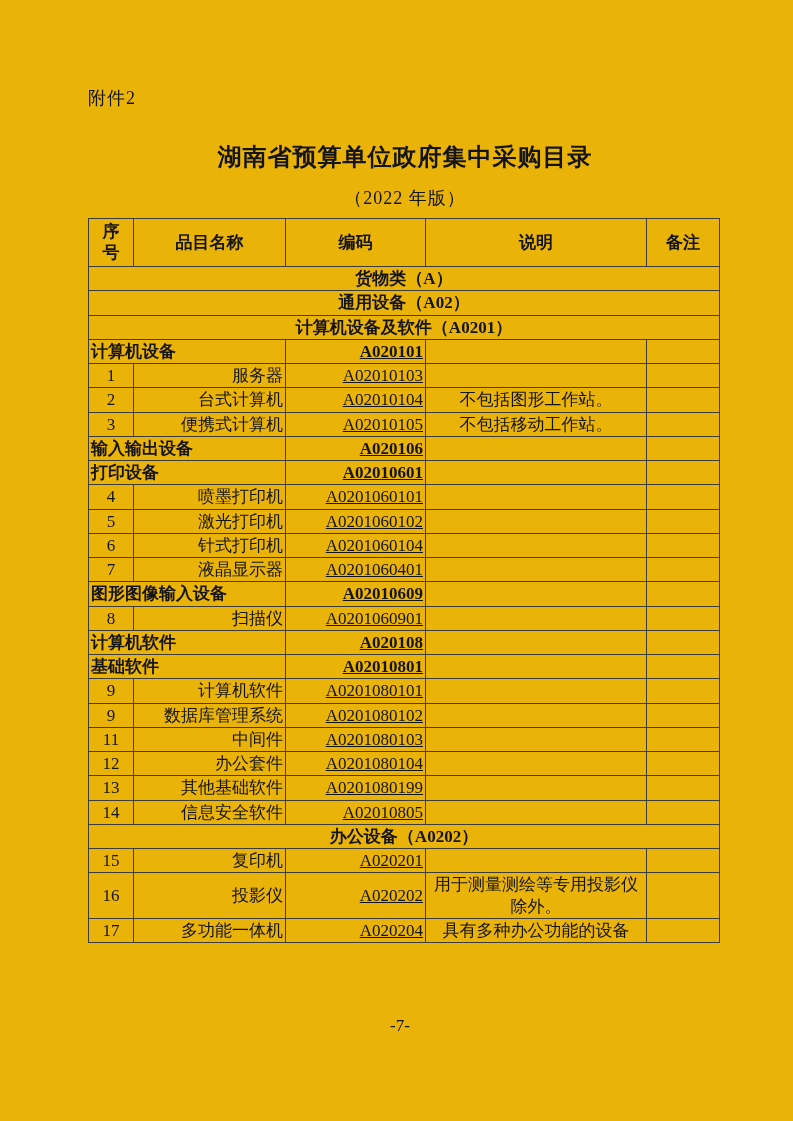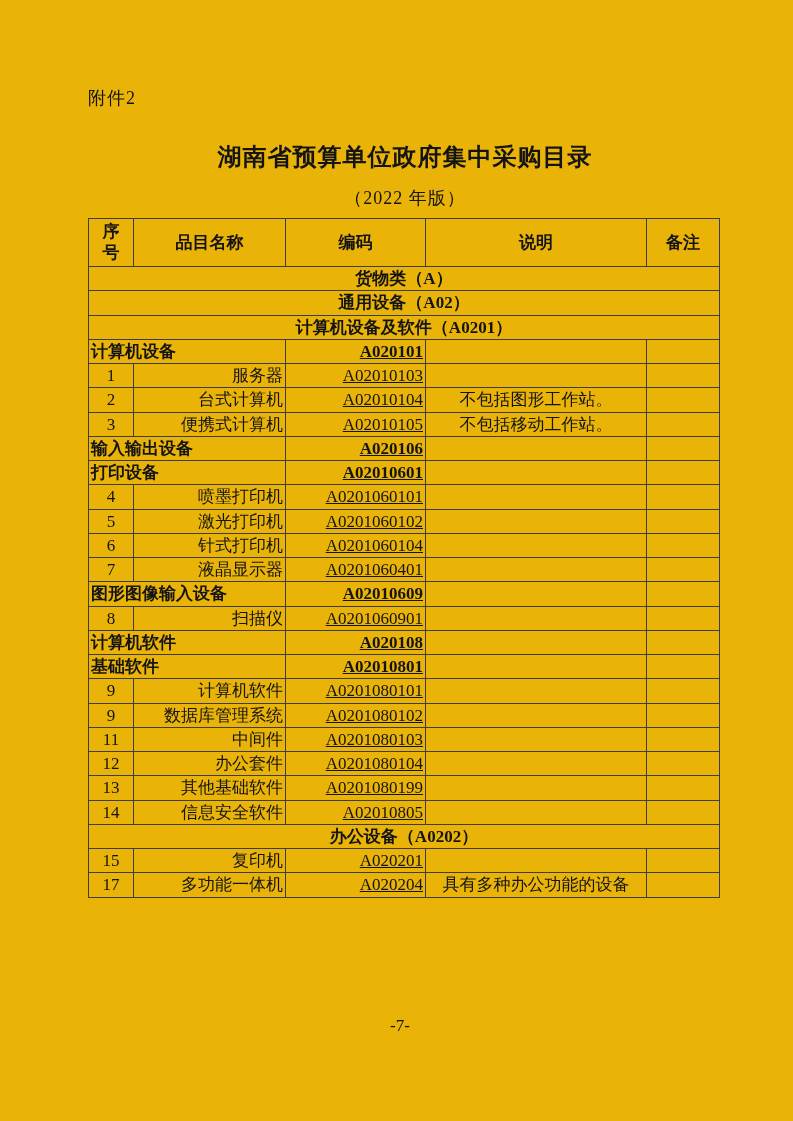"16" tr { html: none -> <tr> <td>16</td> <td>投影仪</td> <td>A020202</td> <td>用于测量测绘等专用投影仪除外。</td> <td></td> </tr> }
